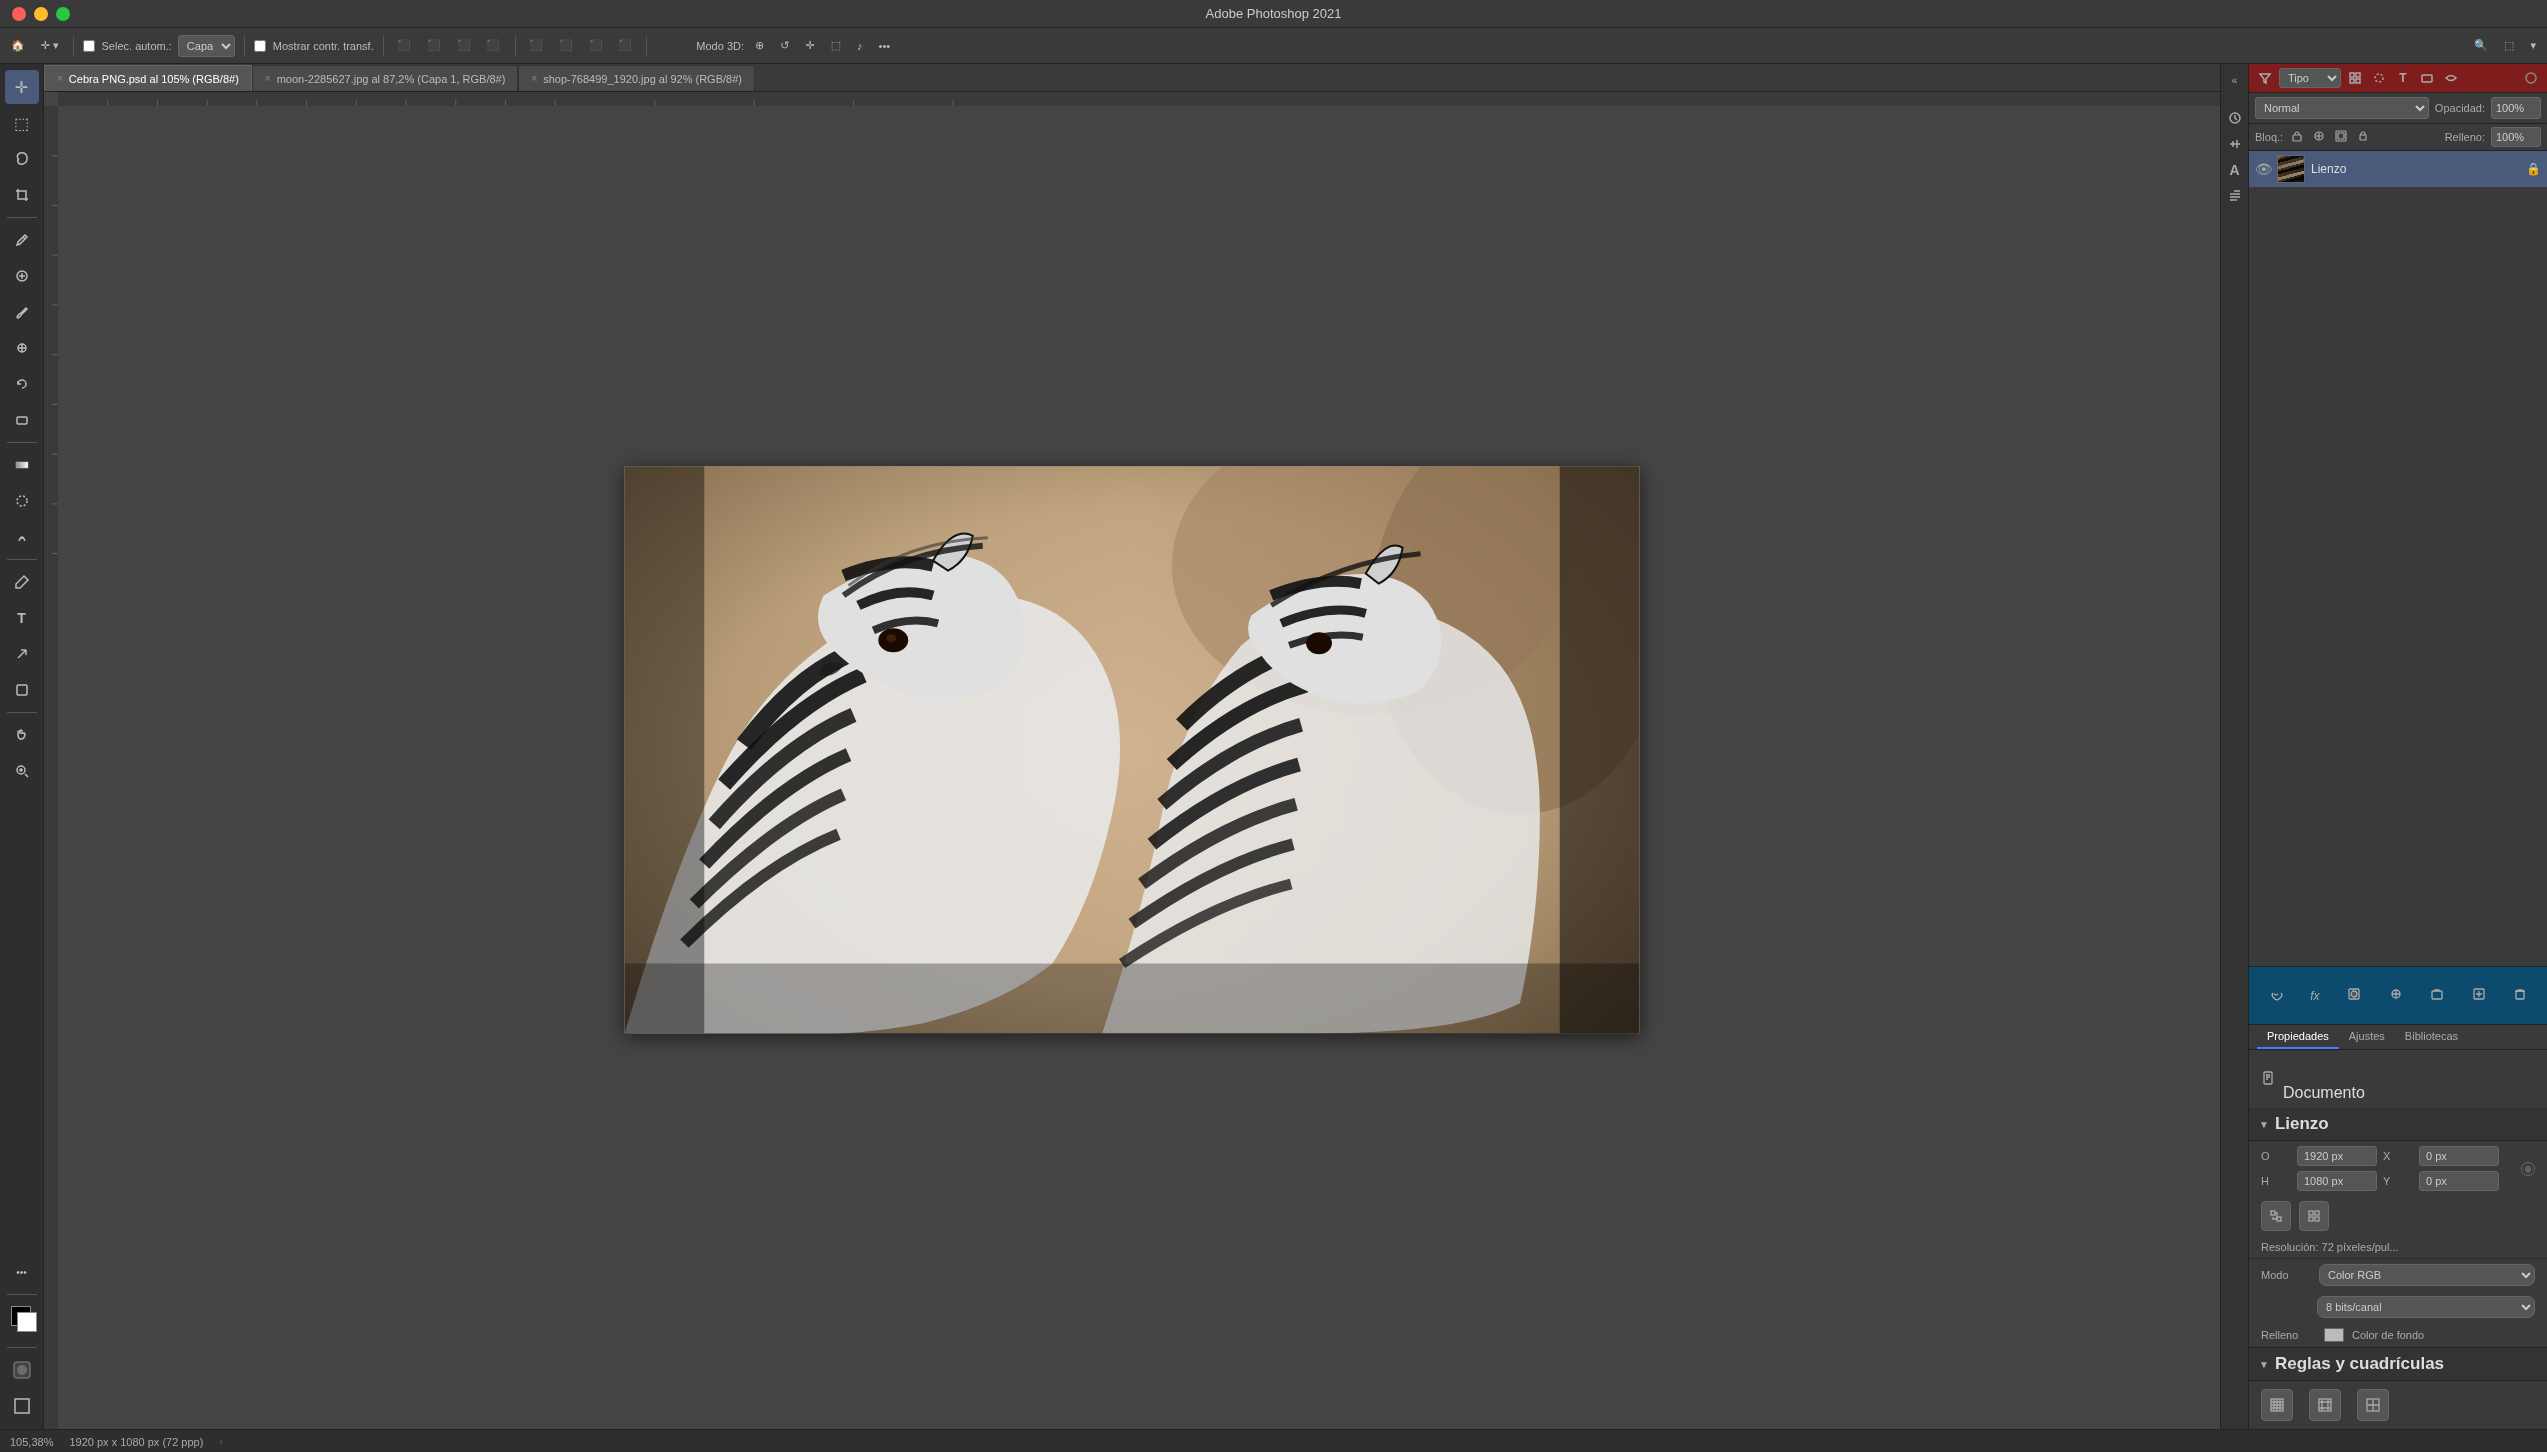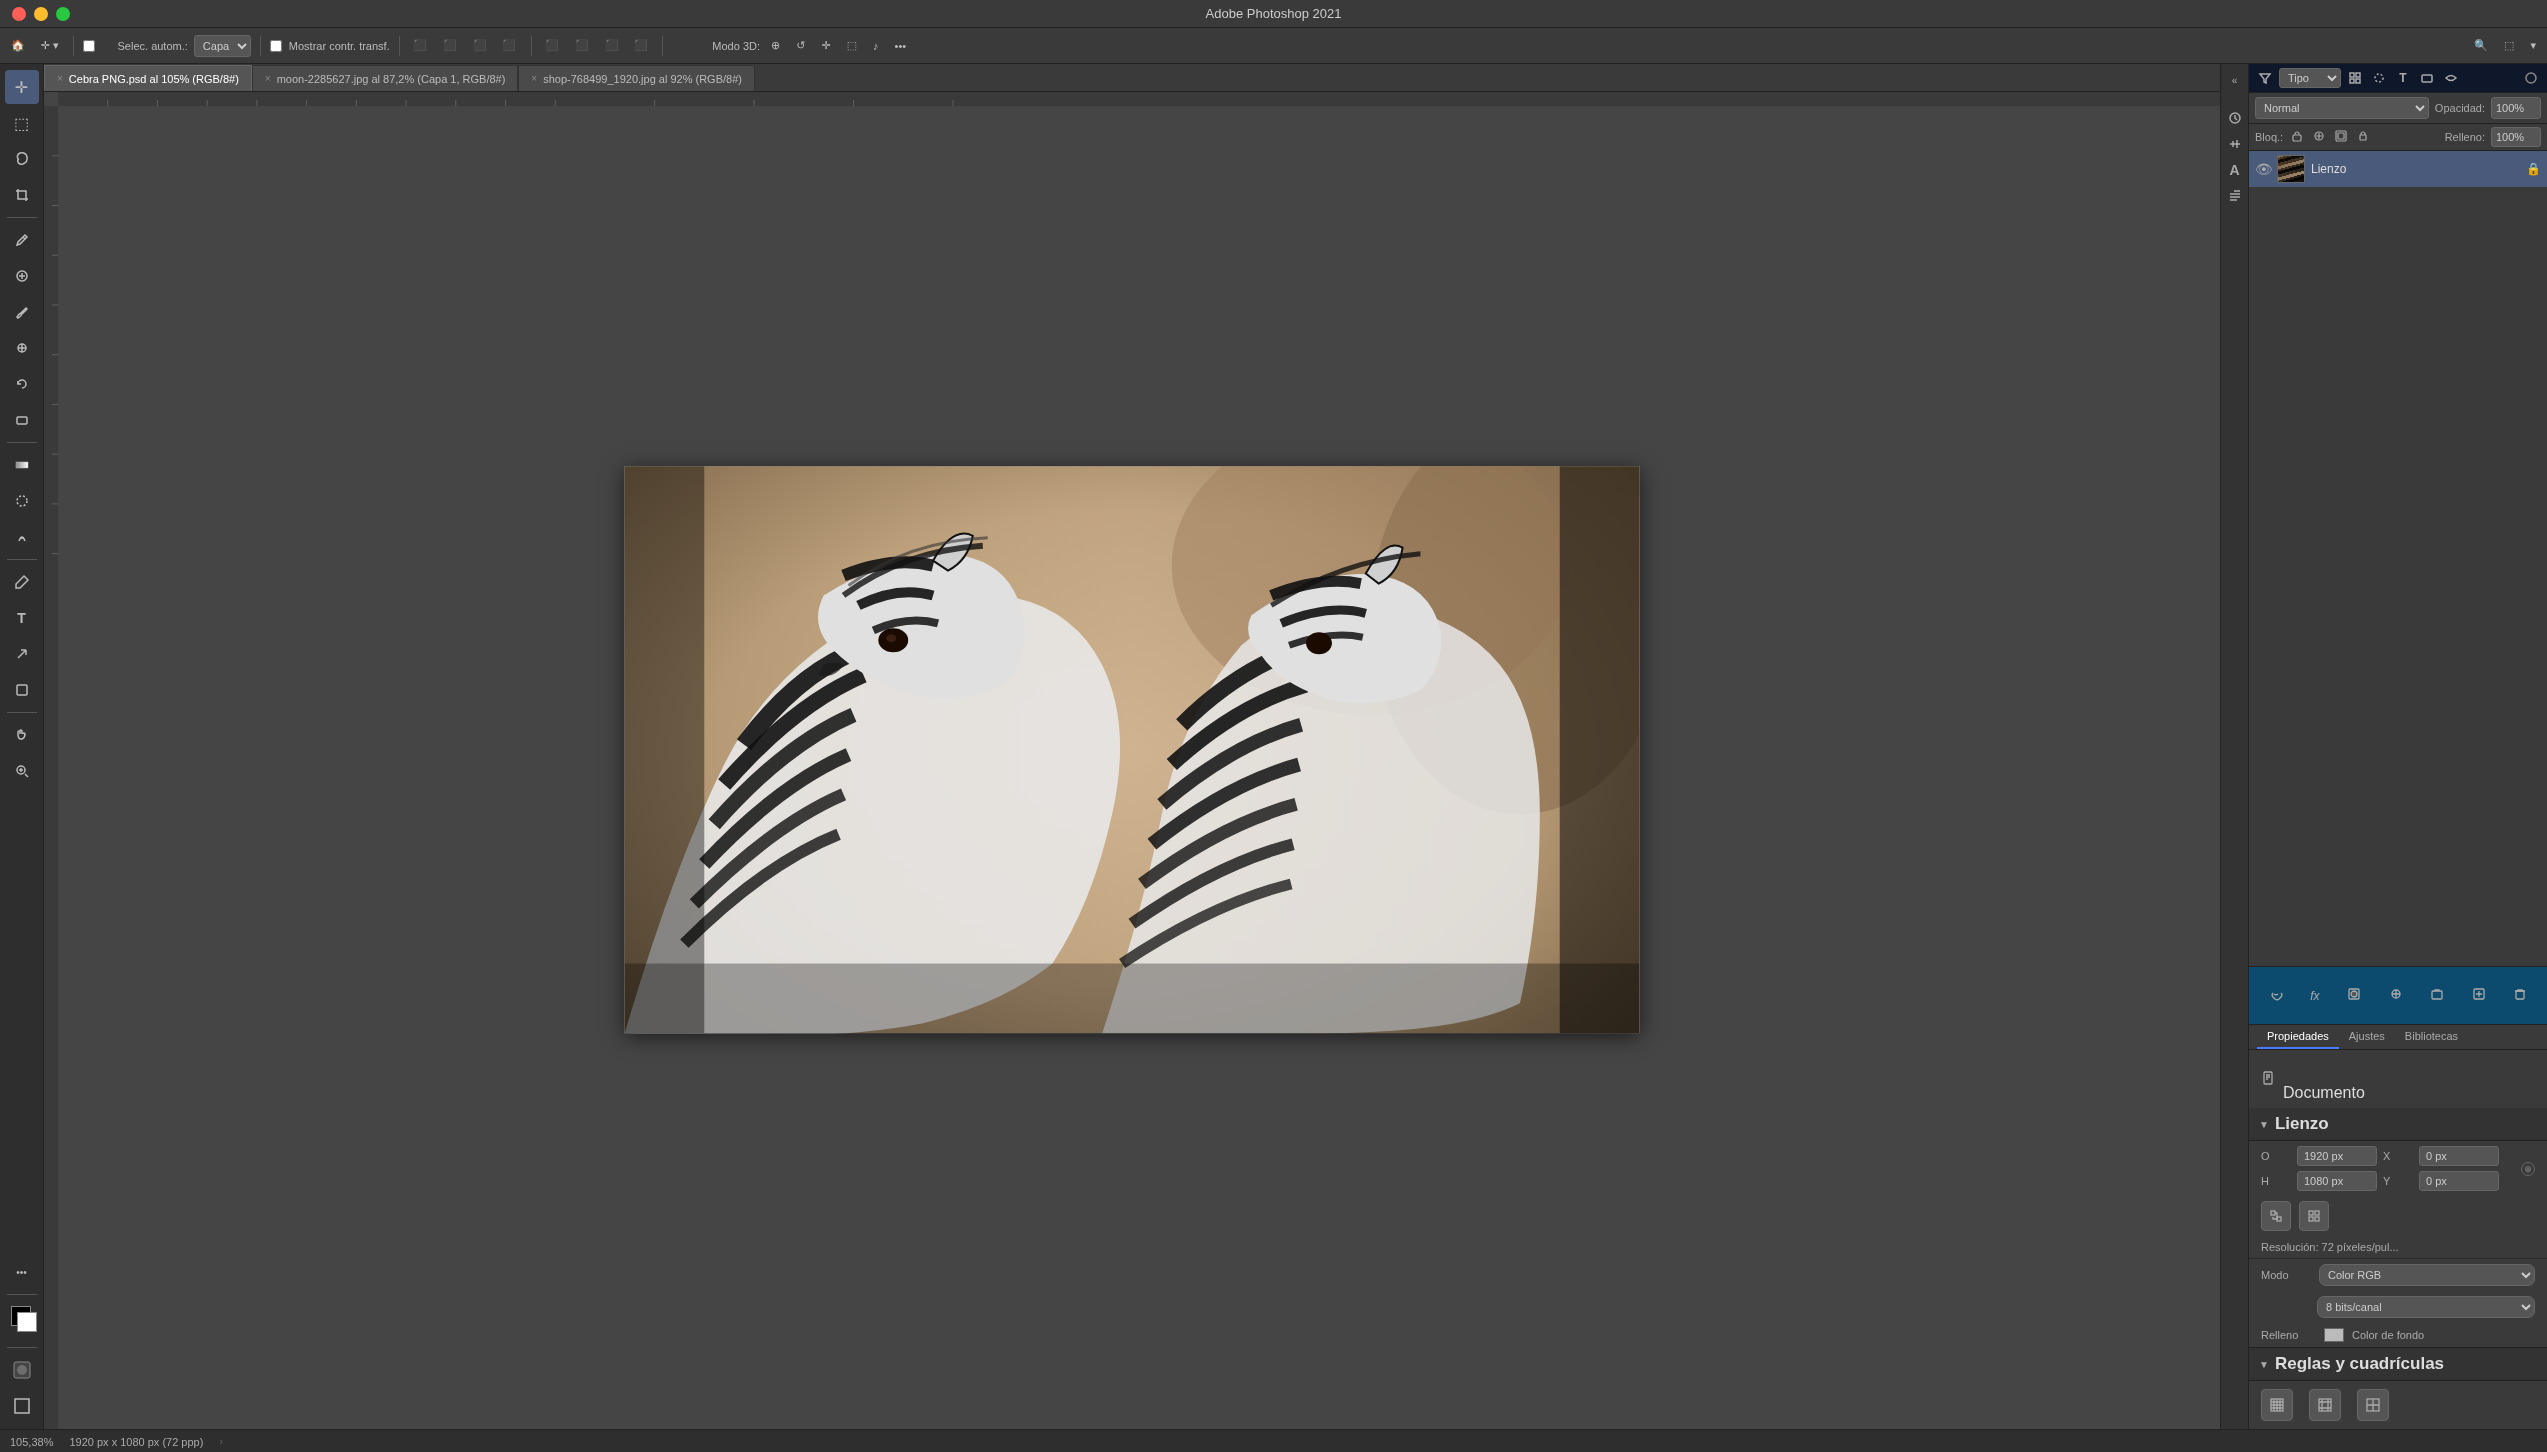"Selec. autom.:" label { gap: 20px -> 4px }
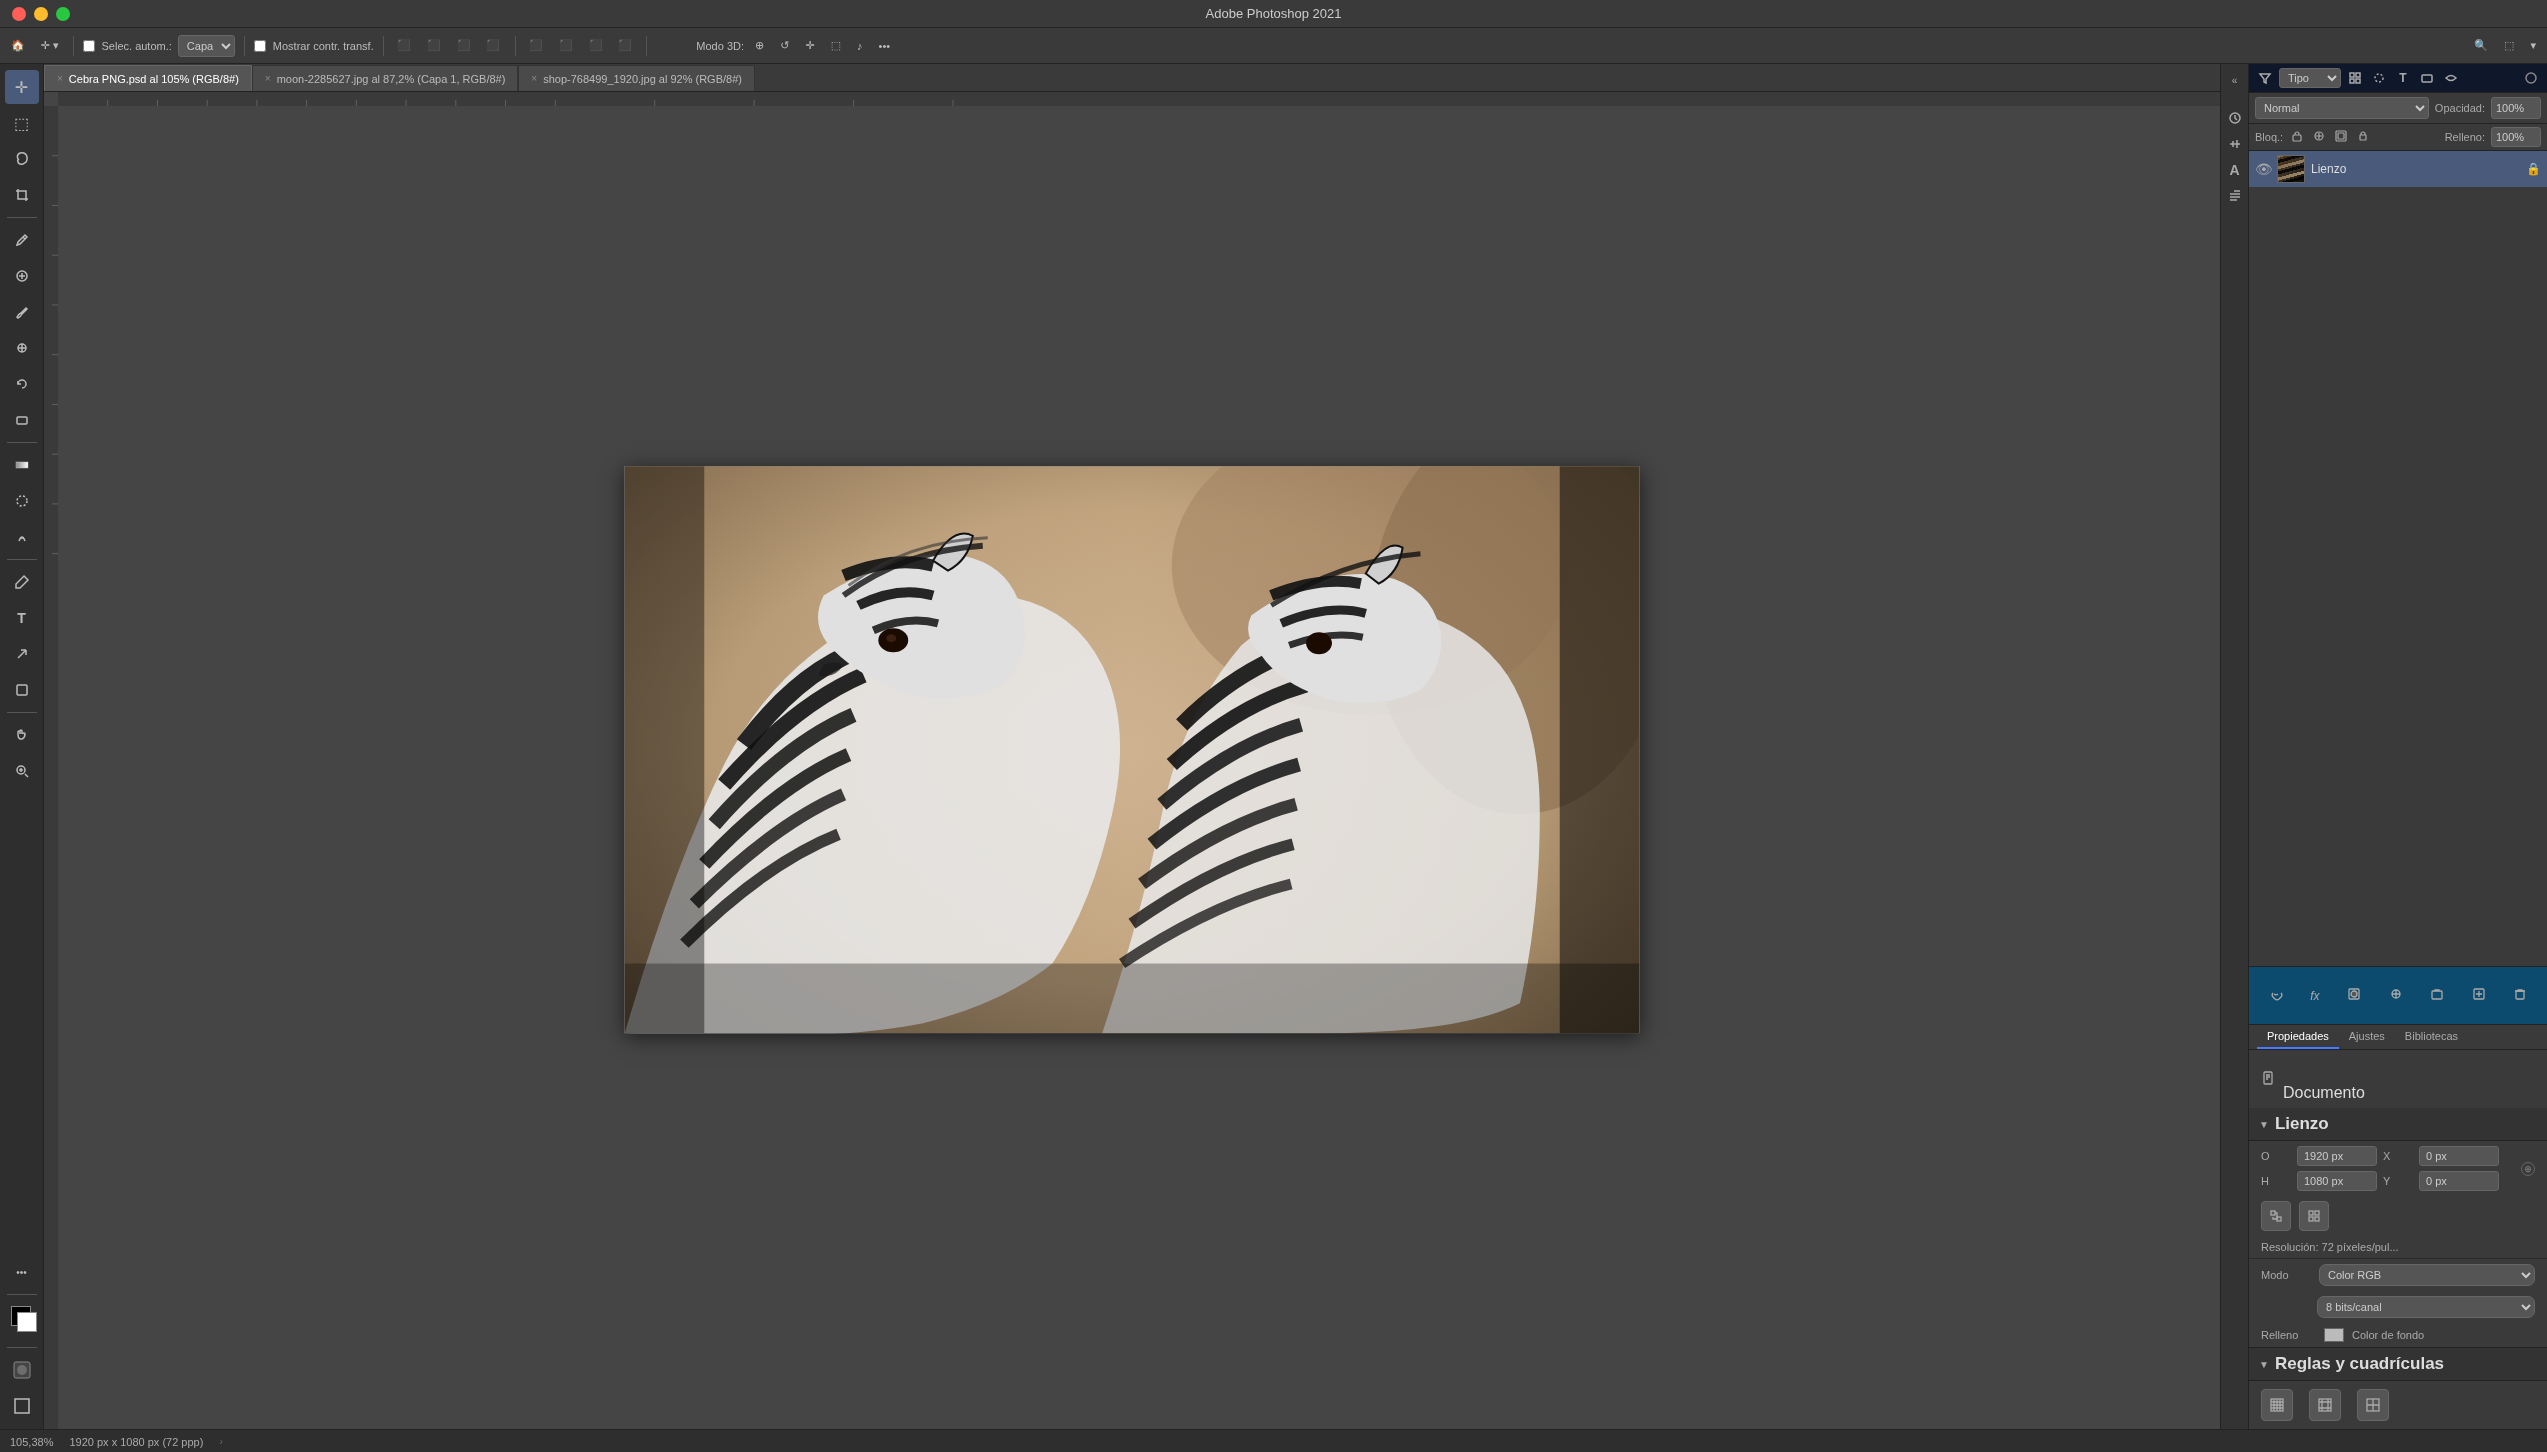"Tipo" #layers-toolbar { background: #0f172a -> #7f1d1d }
